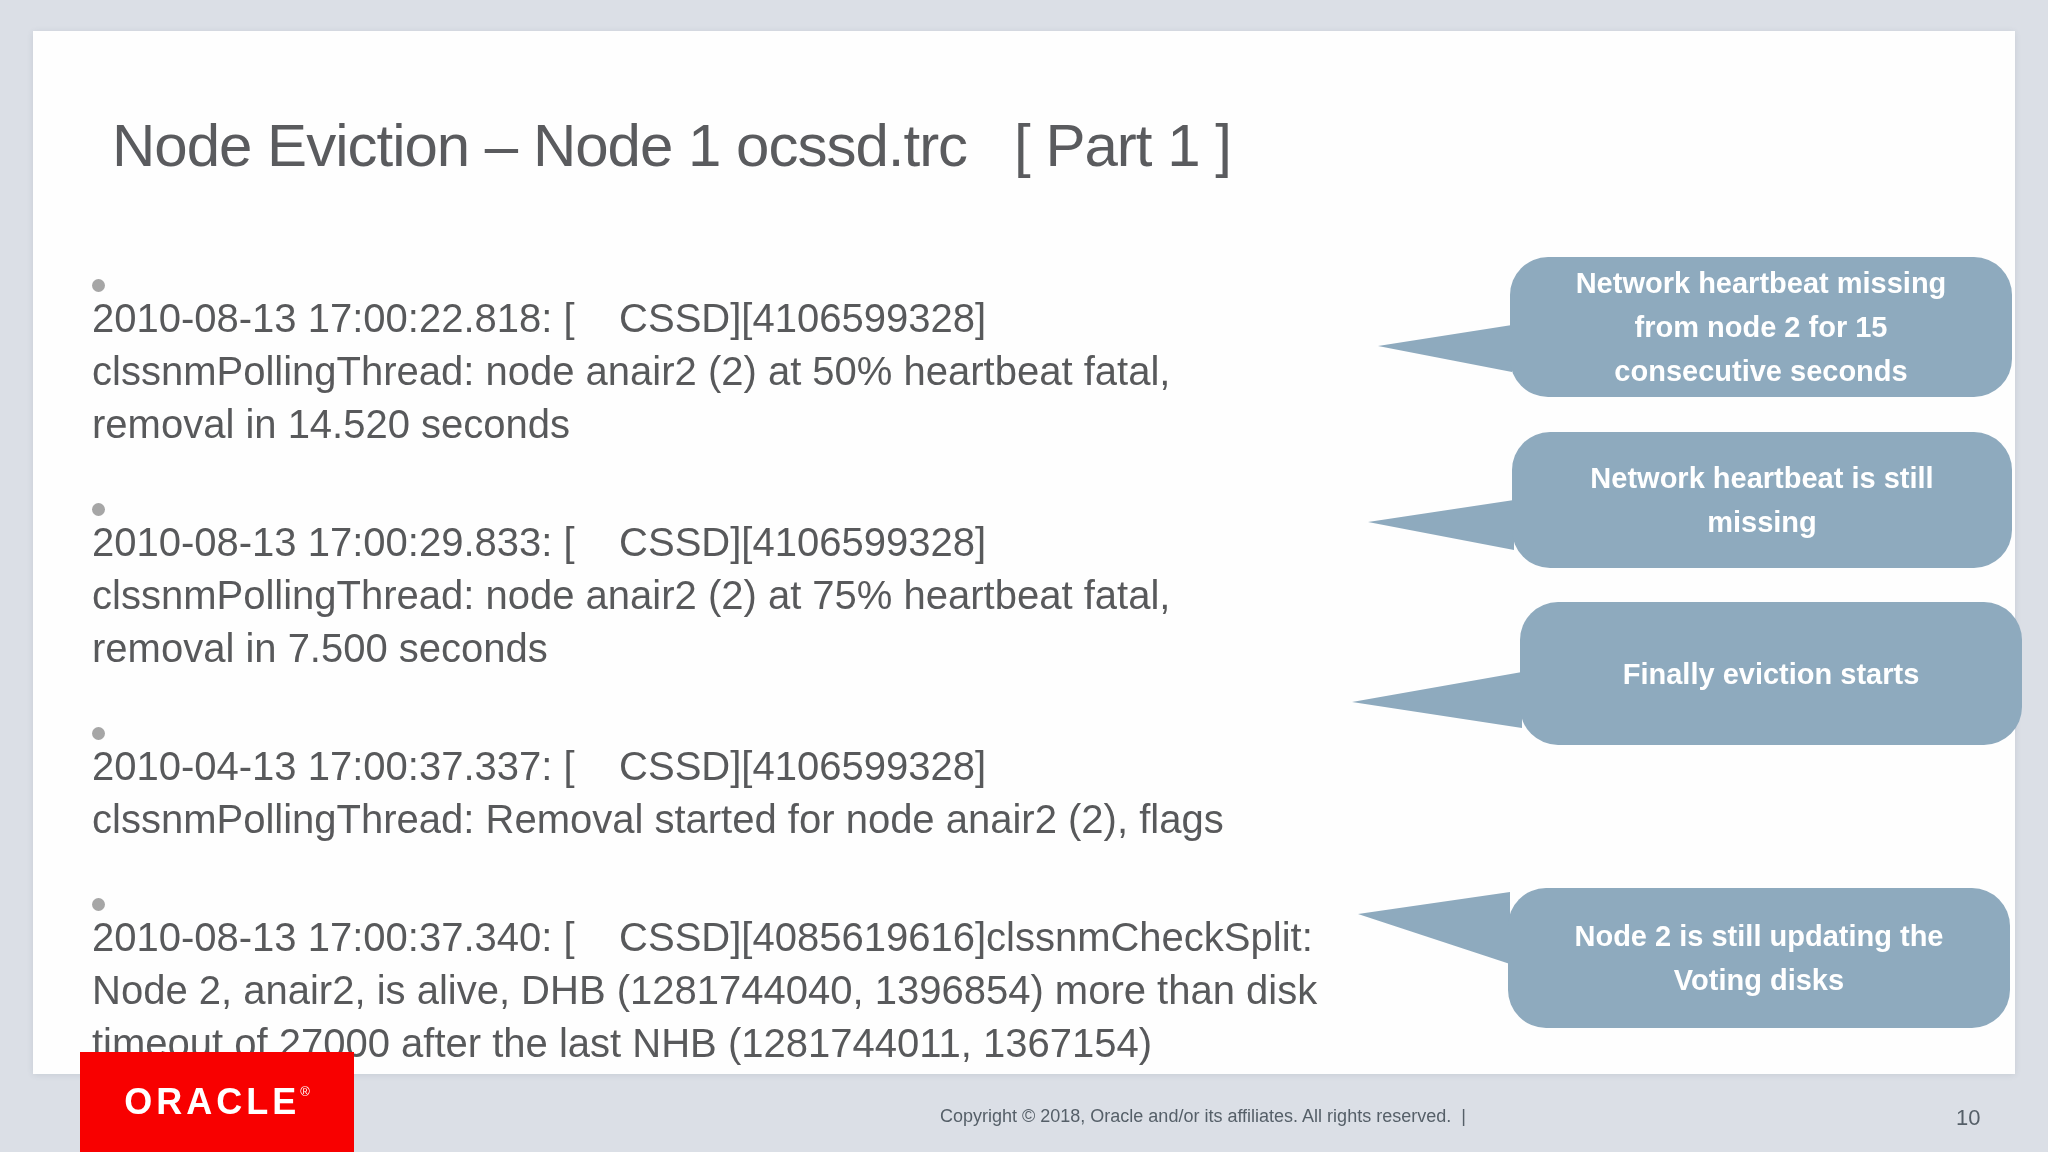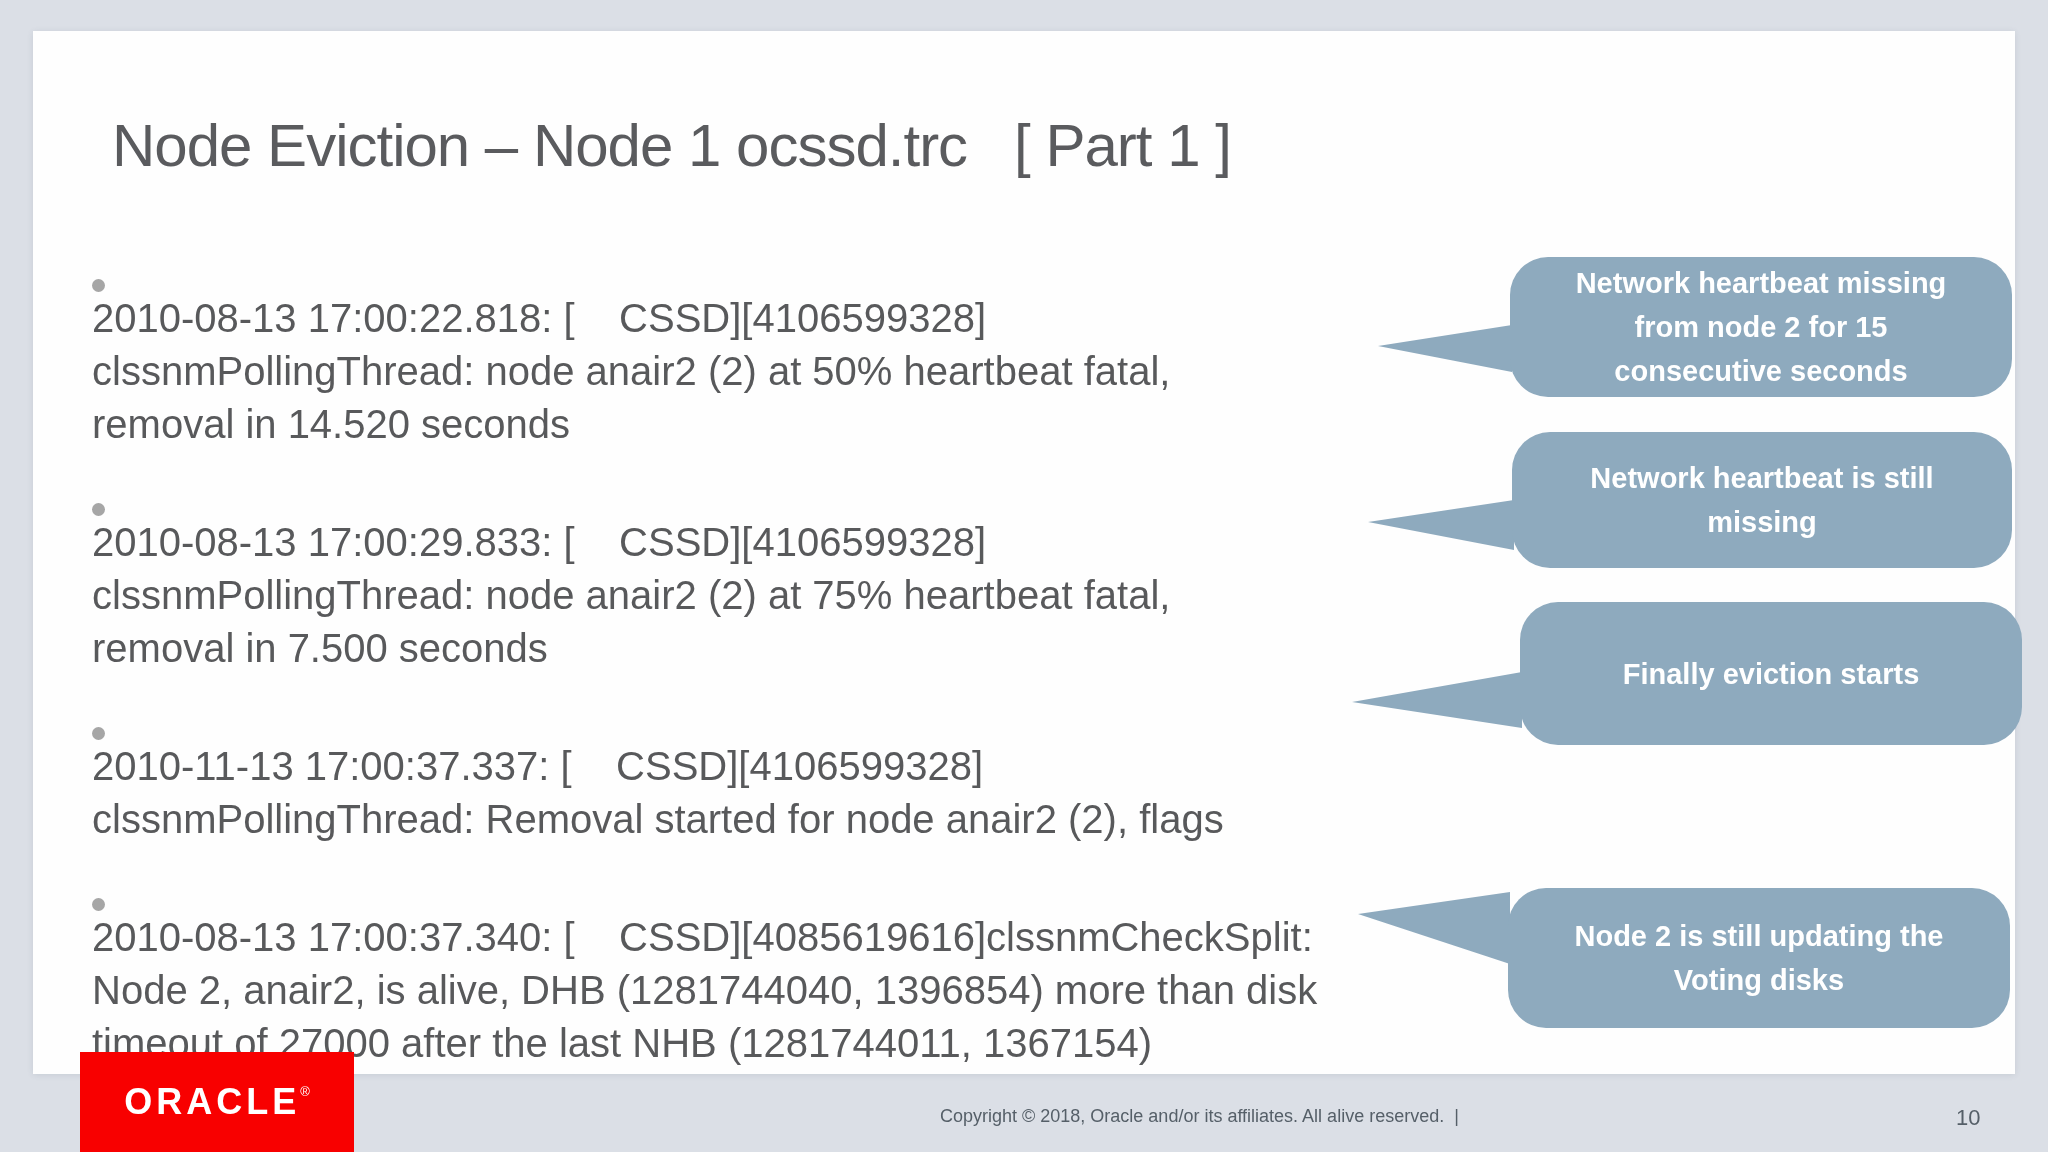"2010-11-13 17:00:37.337: [" span.btext { text: 2010-11-13 -> 2010-04-13 }
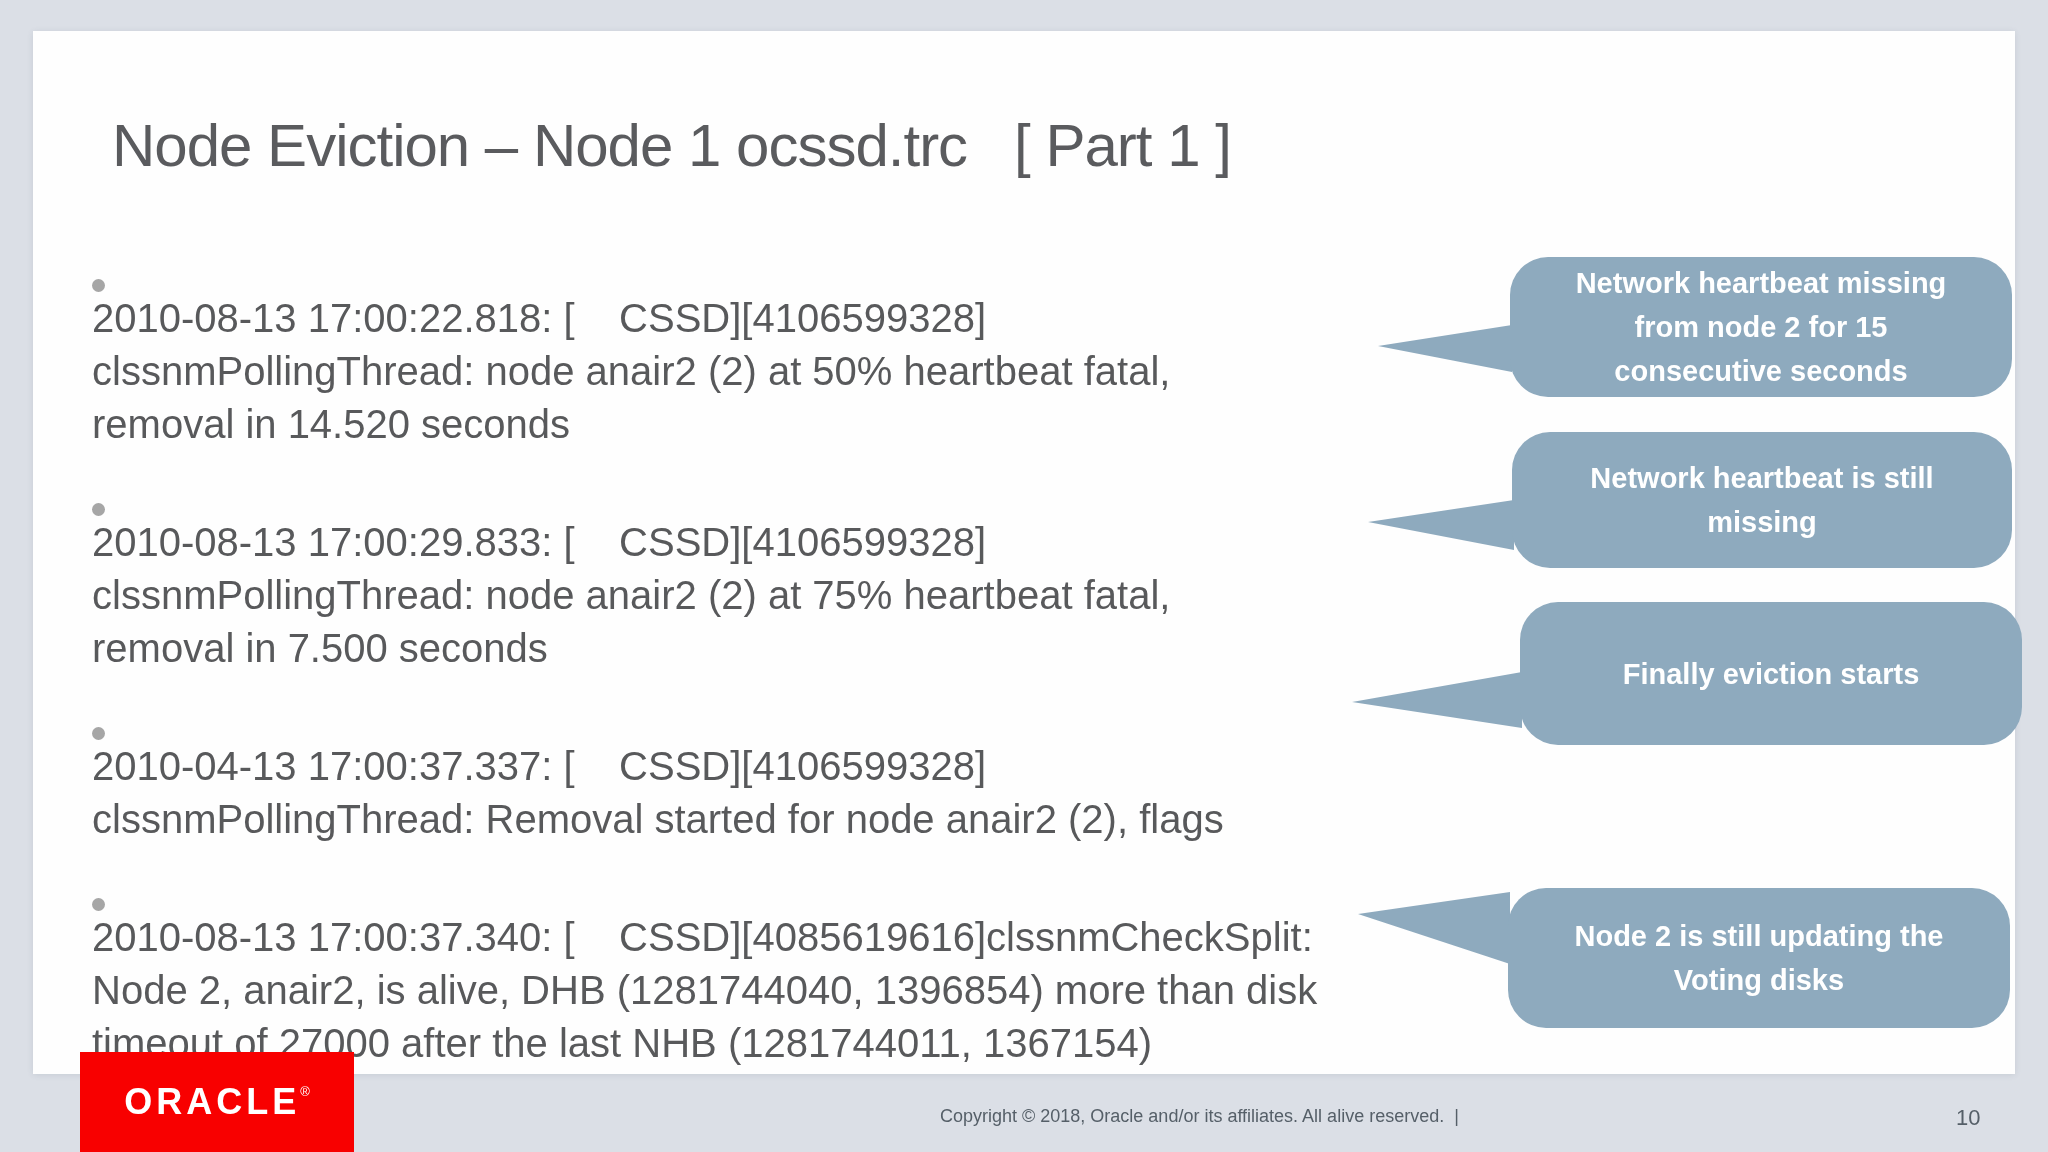"Copyright © 2018, Oracle and/or" div.copyright { text: alive -> rights }
